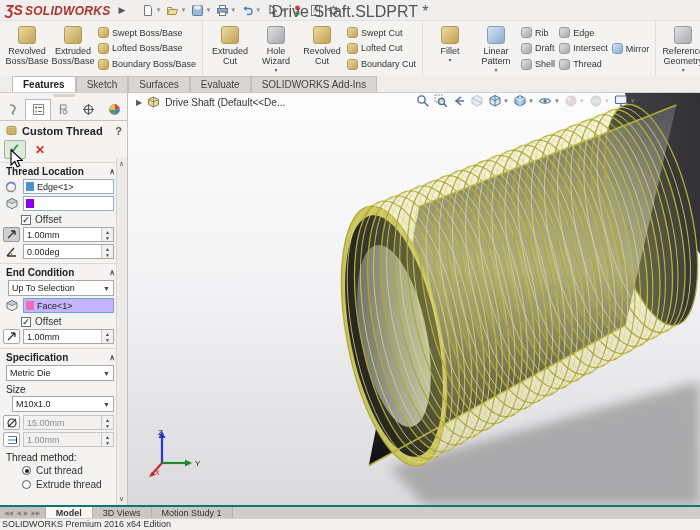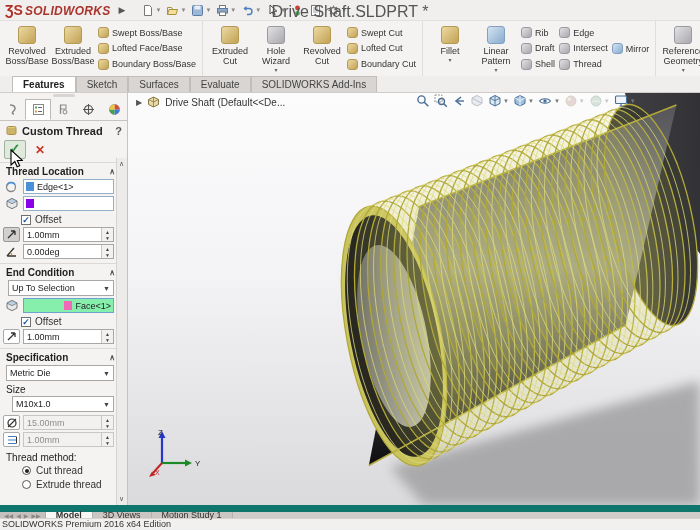"ƷS" .logo-mark { font-style: none -> italic }
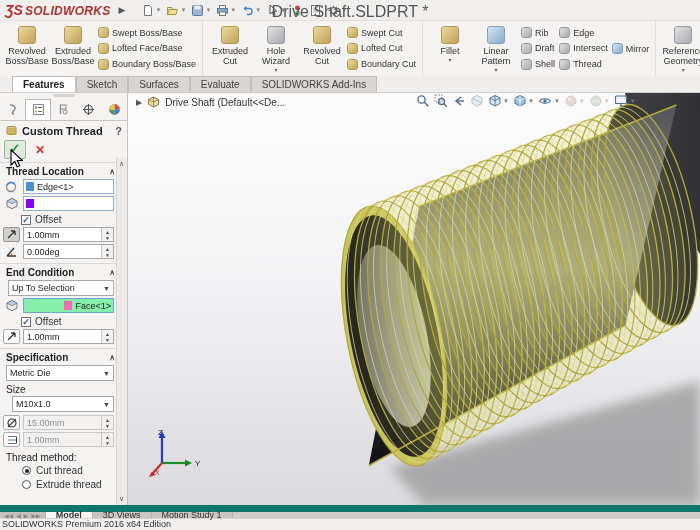"Lofted Face/Base" span { text: Face/Base -> Boss/Base }
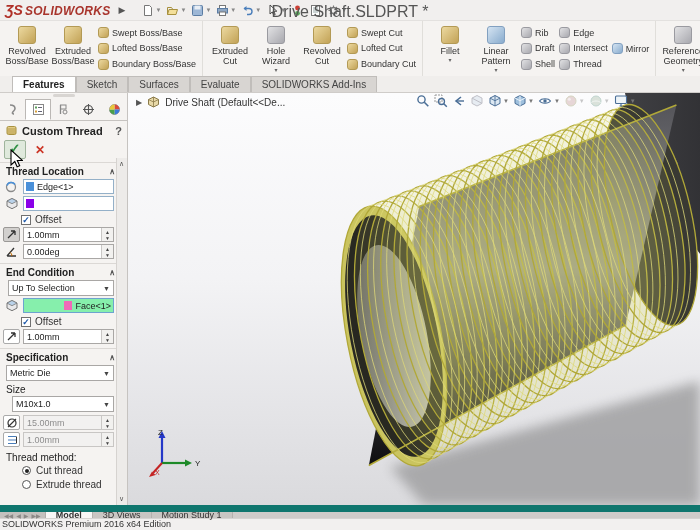"Face<1>" .selbox.hl { background: #86efac -> #c4b5fd; justify-content: flex-end -> none }
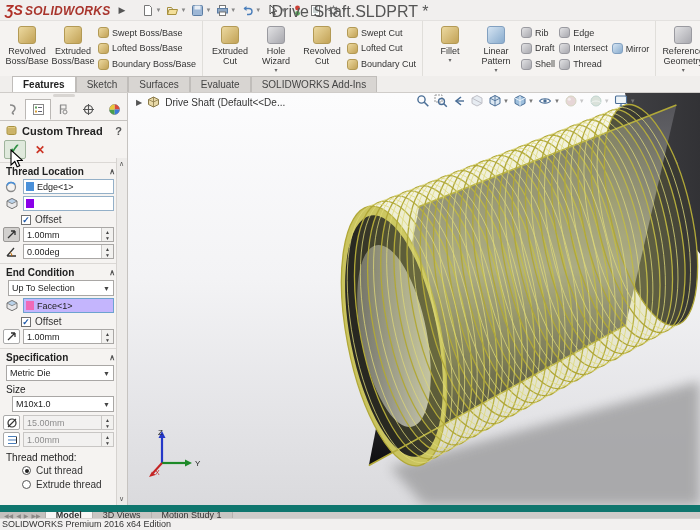"Model" .doctabs { border-top: 7px solid #0f766e -> 2px solid #0f766e }
